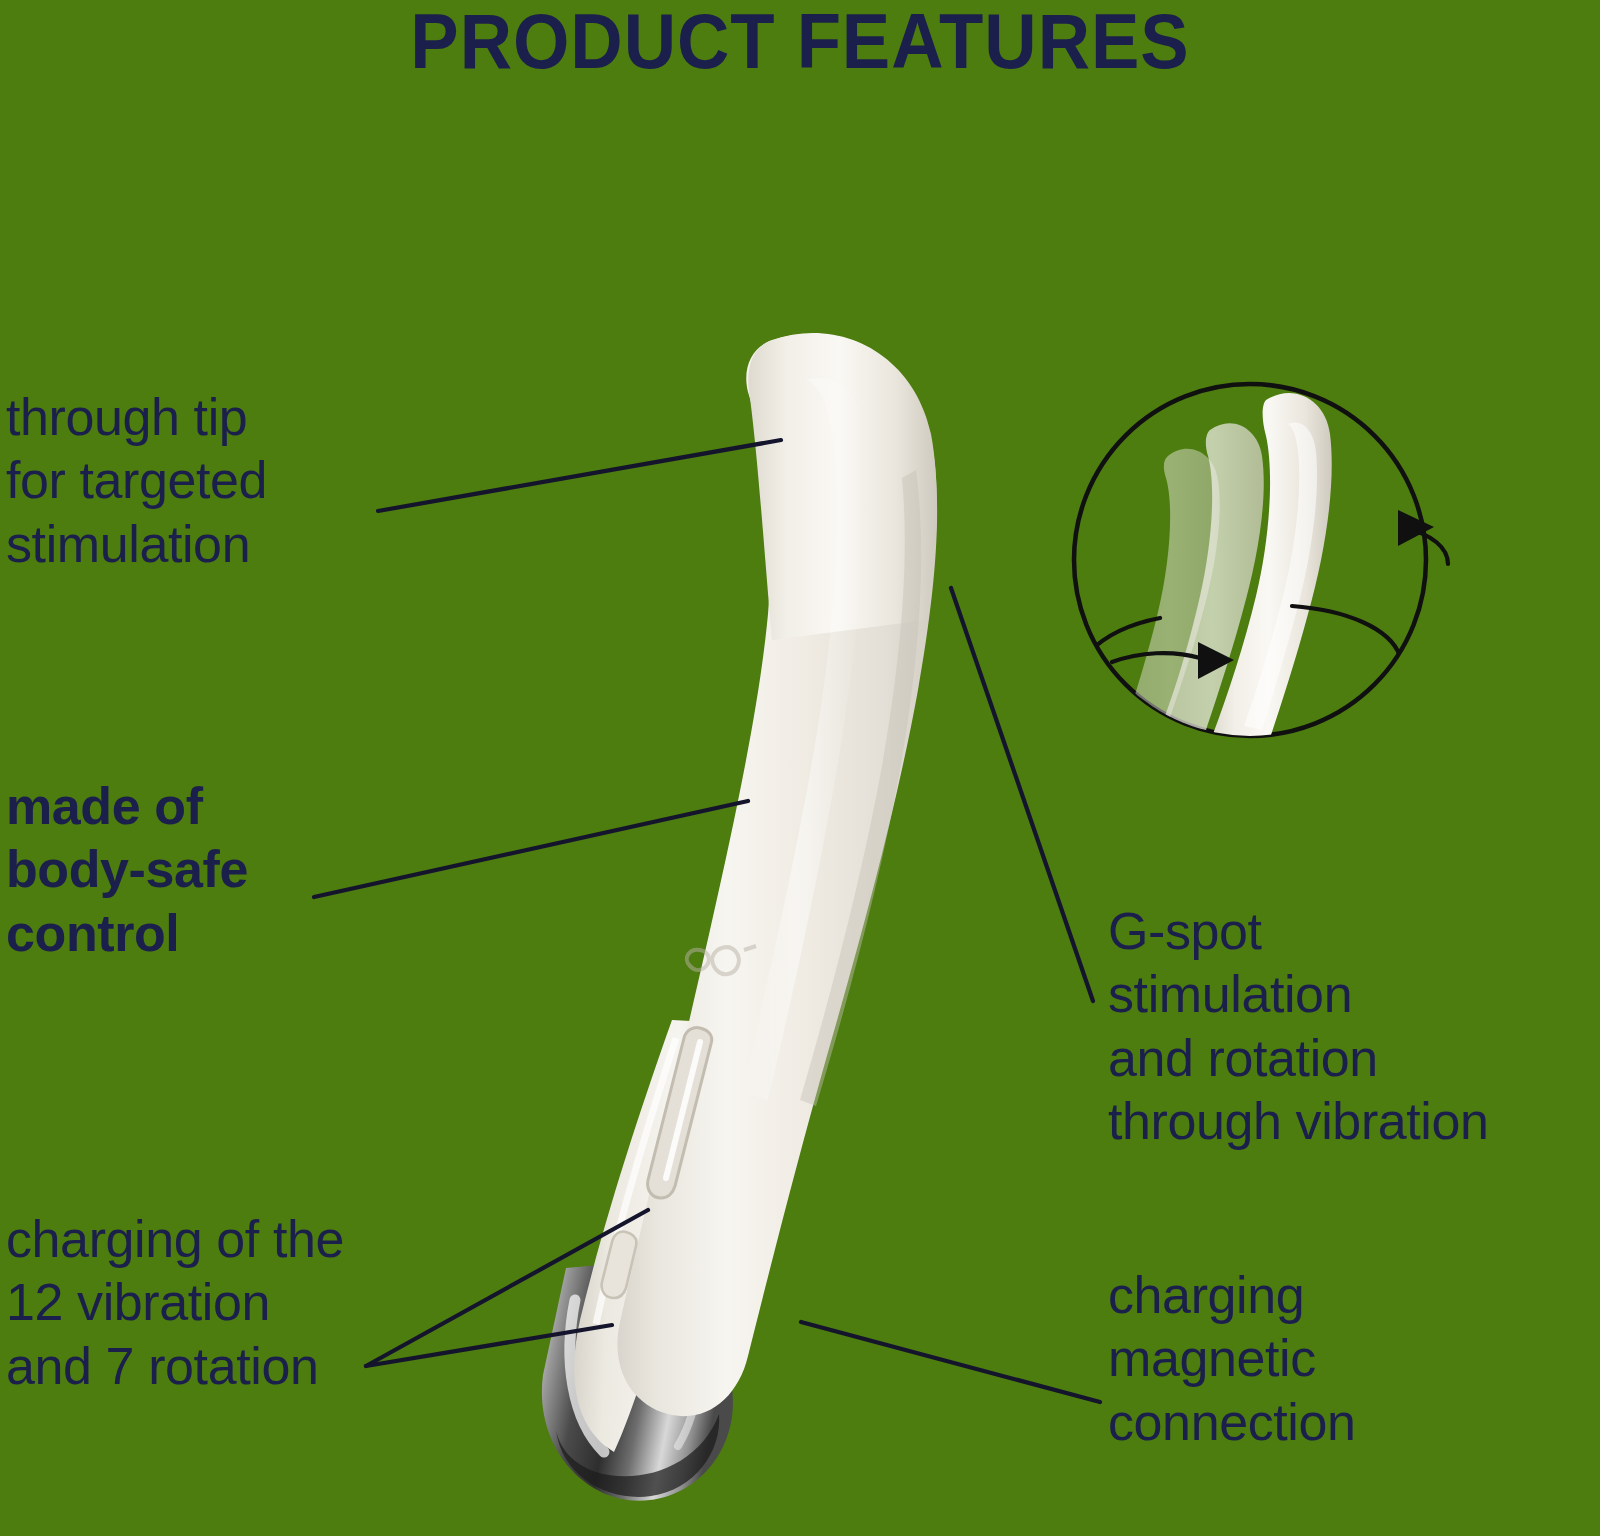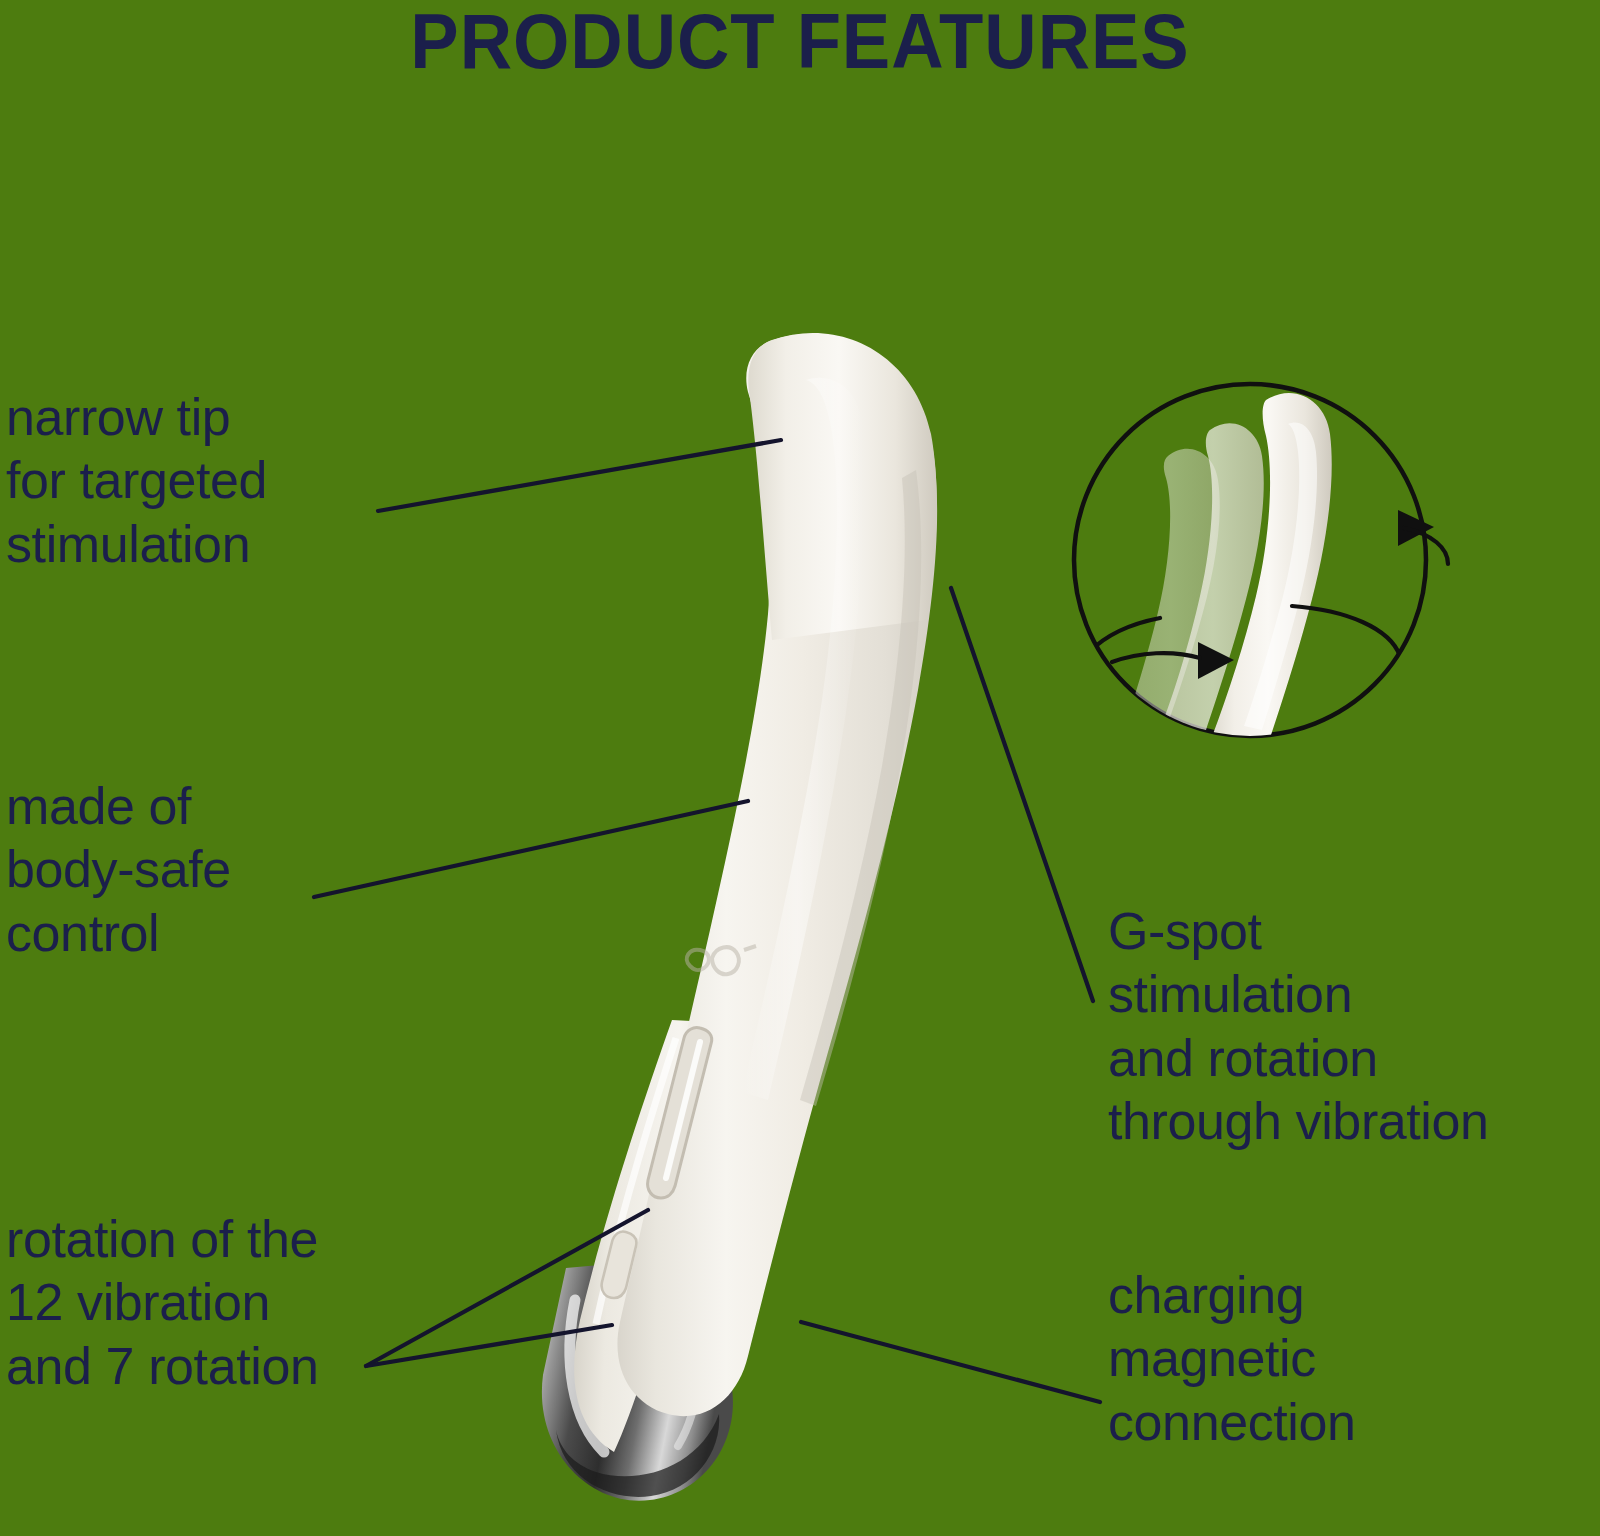"narrow tip" span.ln { text: narrow -> through }
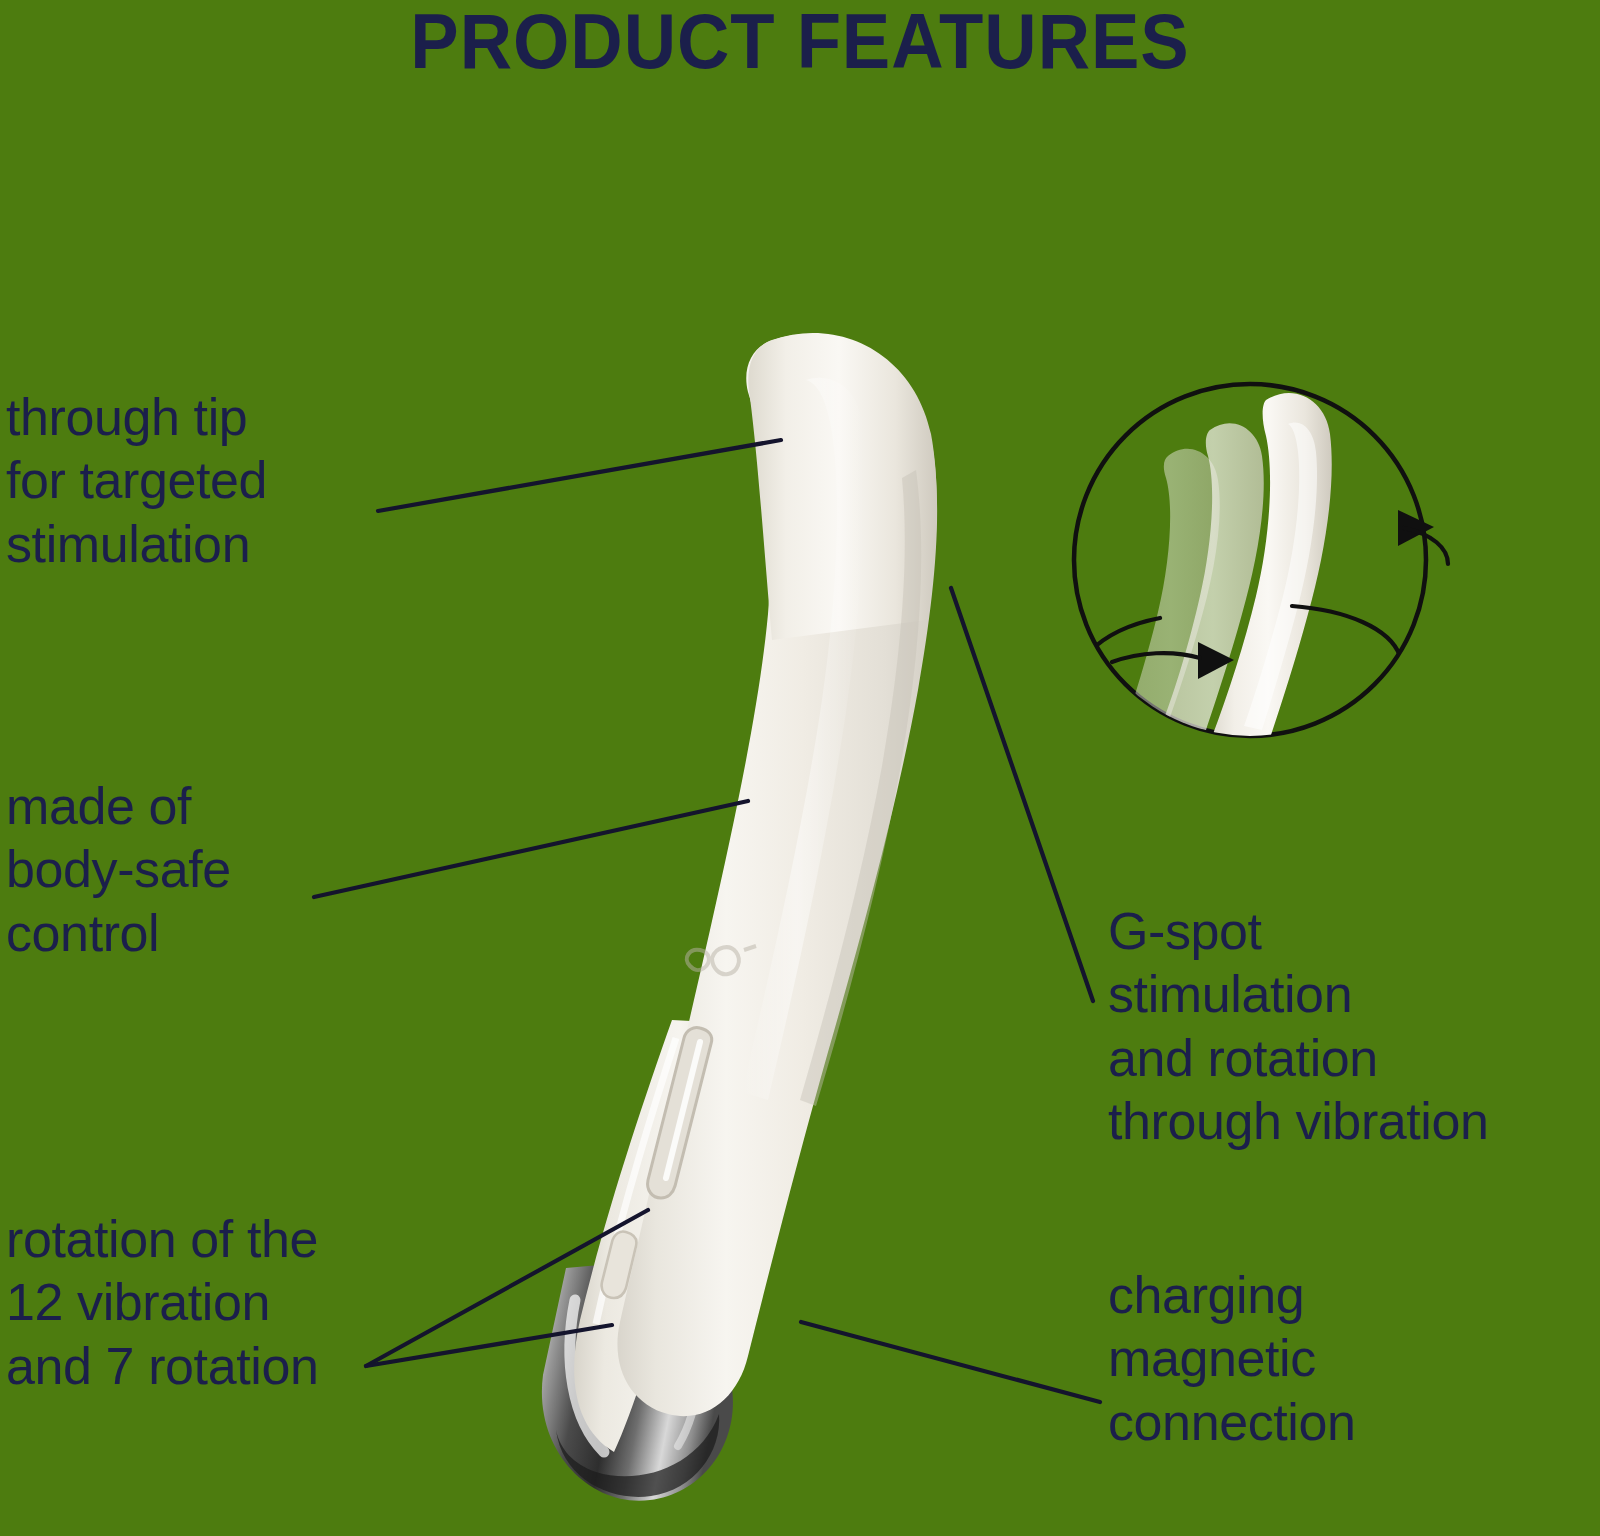"made of" #callout-silicone { font-weight: none -> bold }
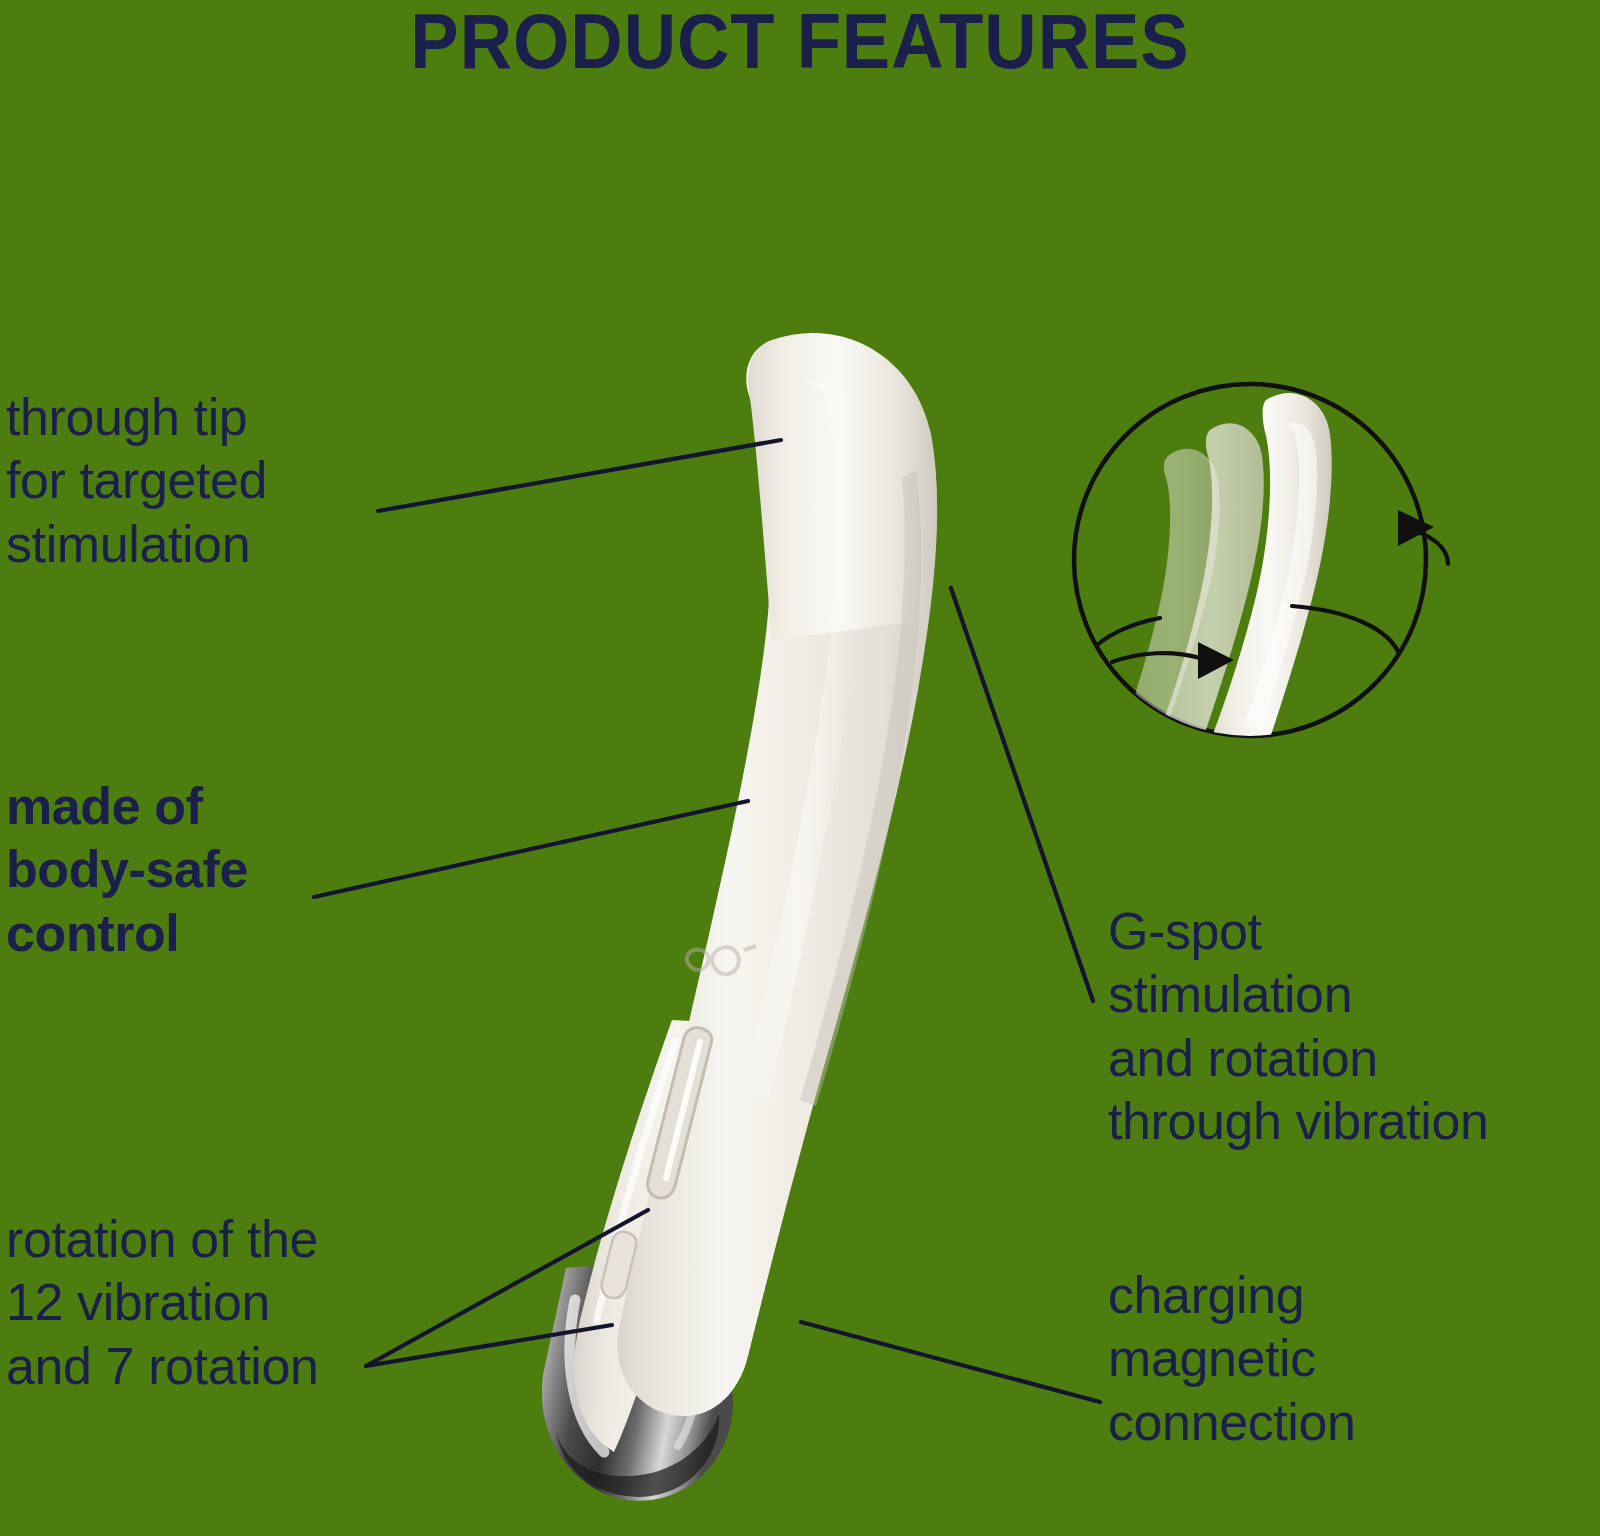"rotation of the" span.ln { text: rotation -> charging }
